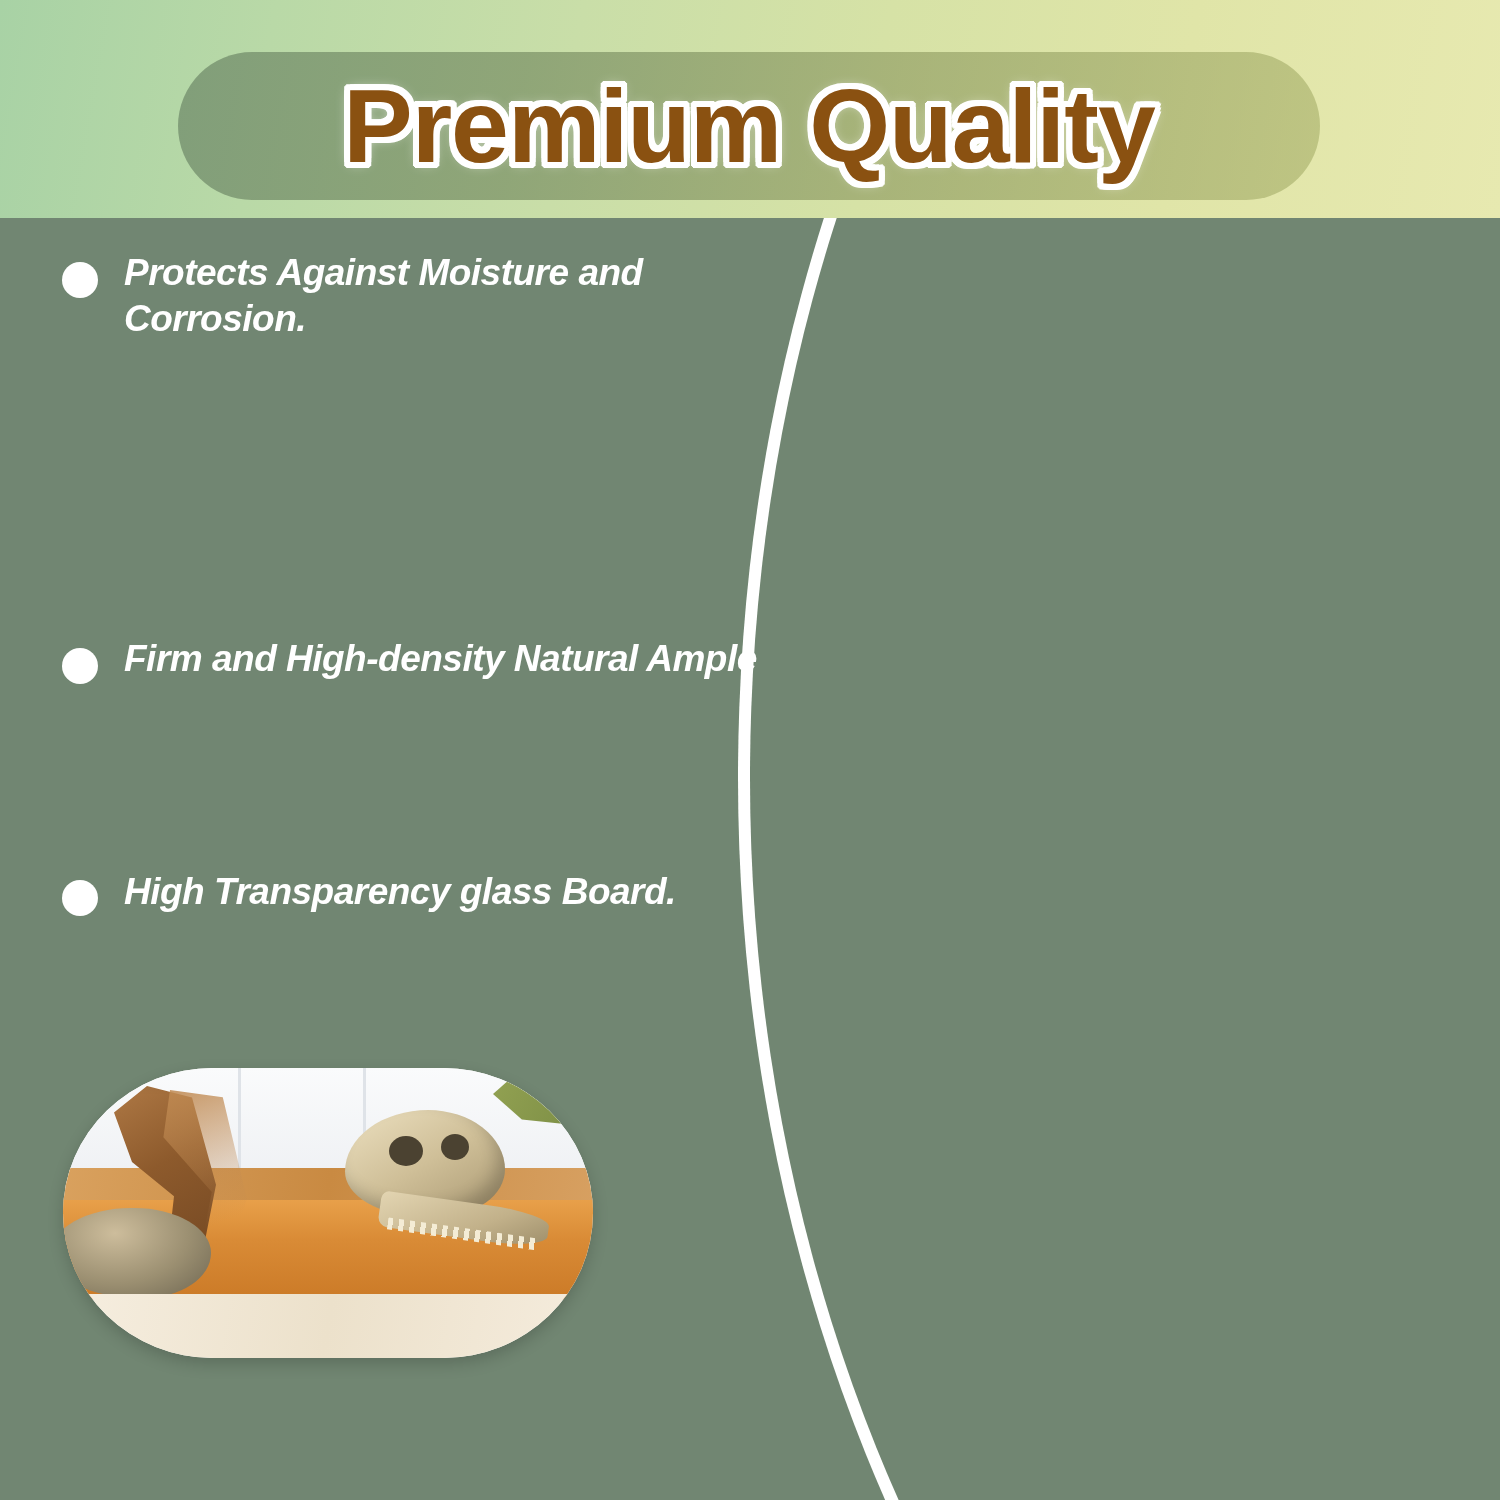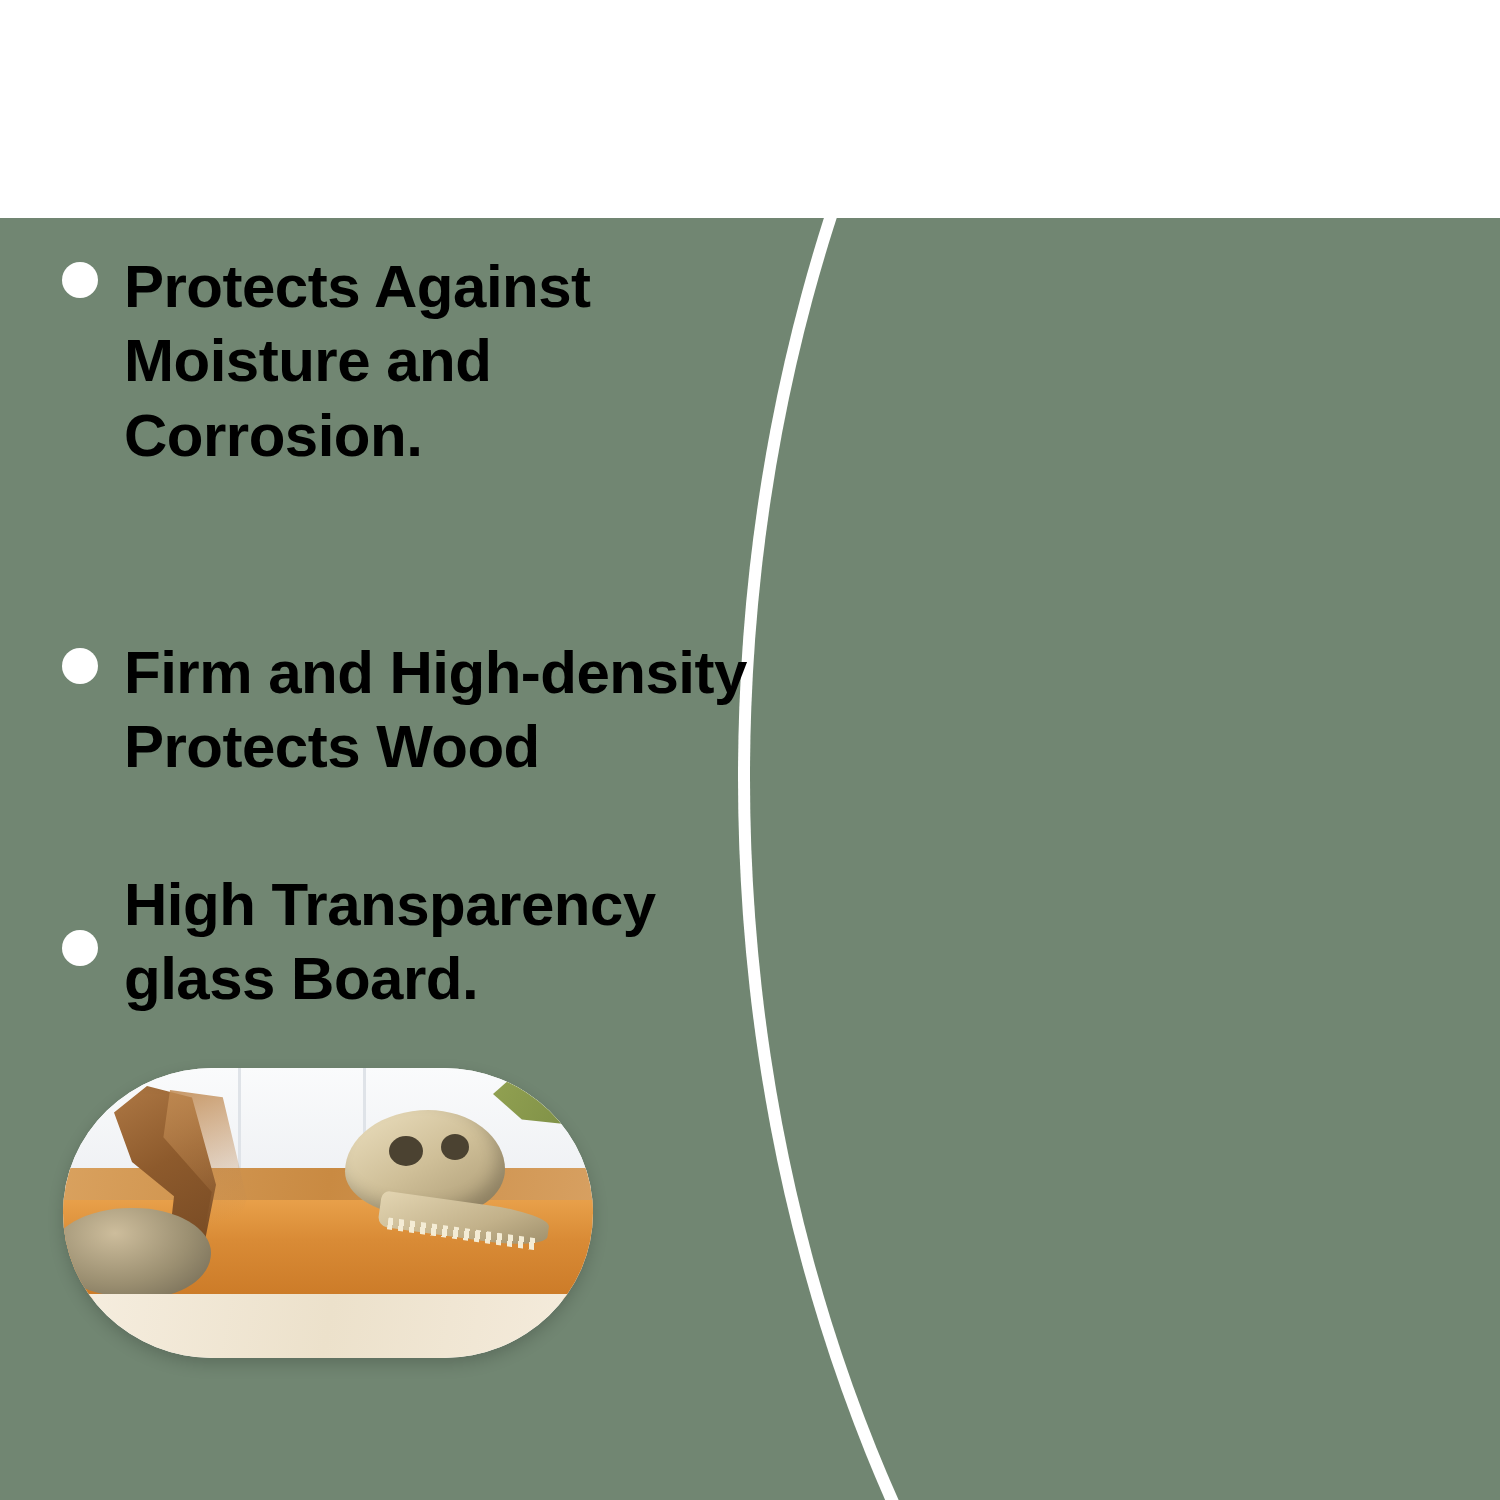"Premium Quality" div.header { html: none -> <div> <div></div> <div>Premium Quality</div> </div> }
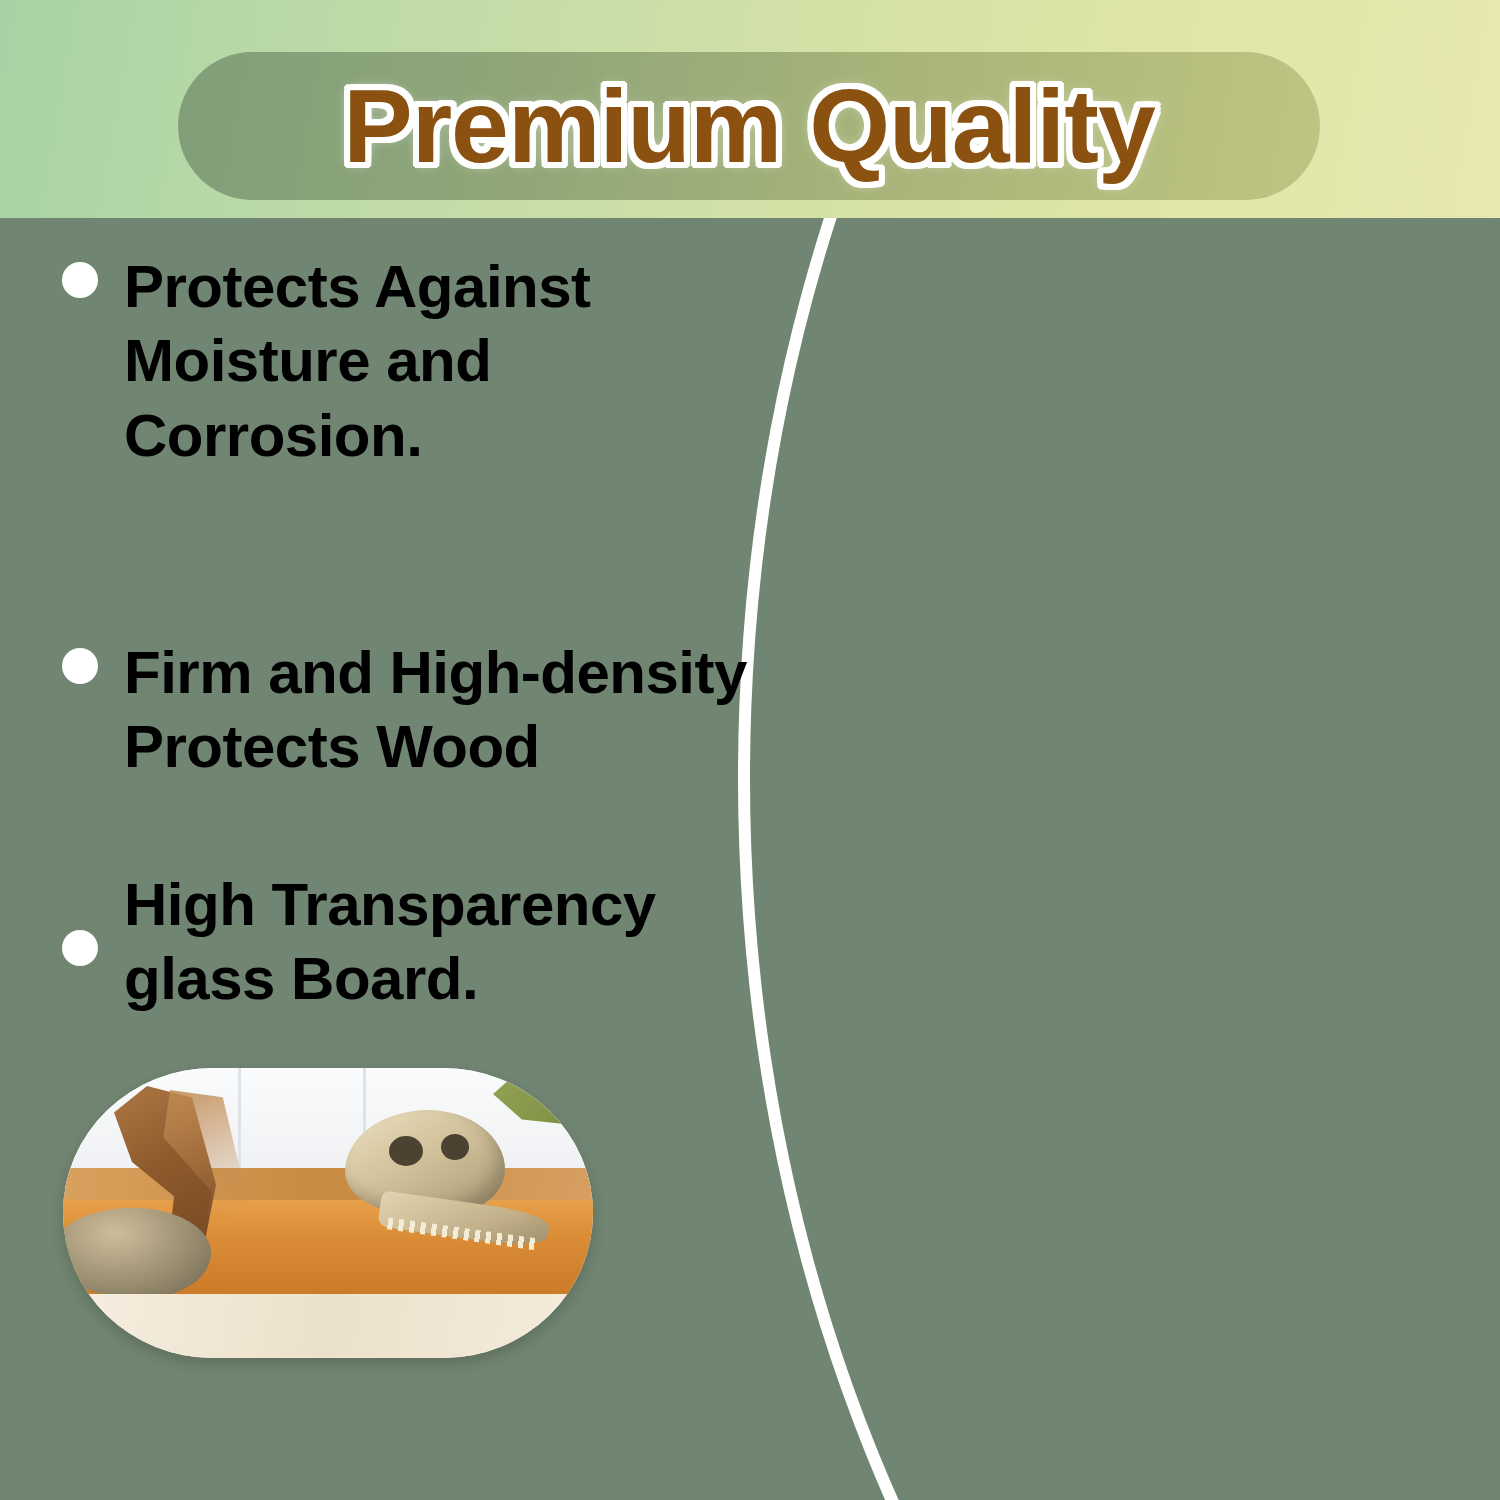"Protects Against Moisture and Corrosion." .bullet .txt { color: #000000 -> #ffffff; font-size: 60px -> 37px; font-style: none -> italic }
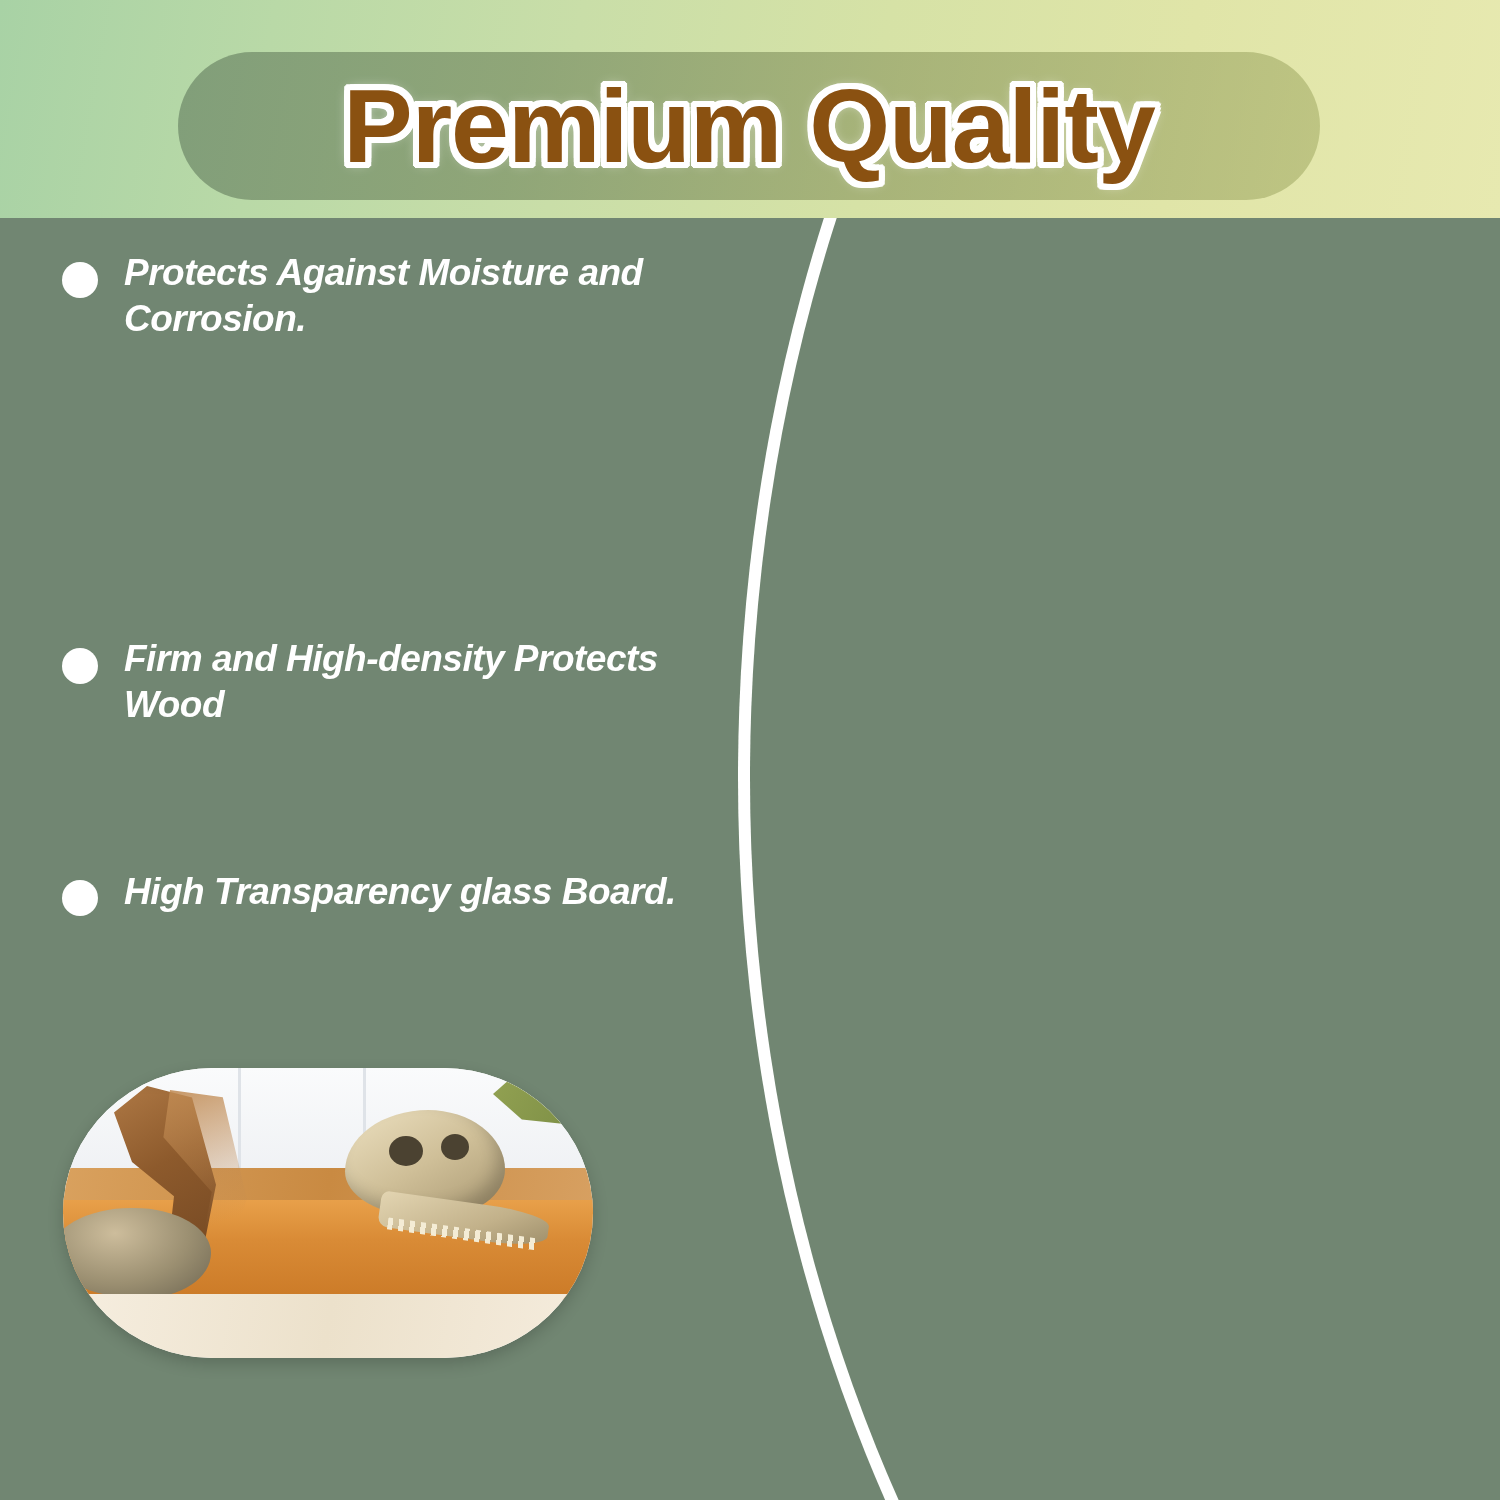"Firm and High-density Protects Wood" div.txt { text: Protects Wood -> Natural Ample }
